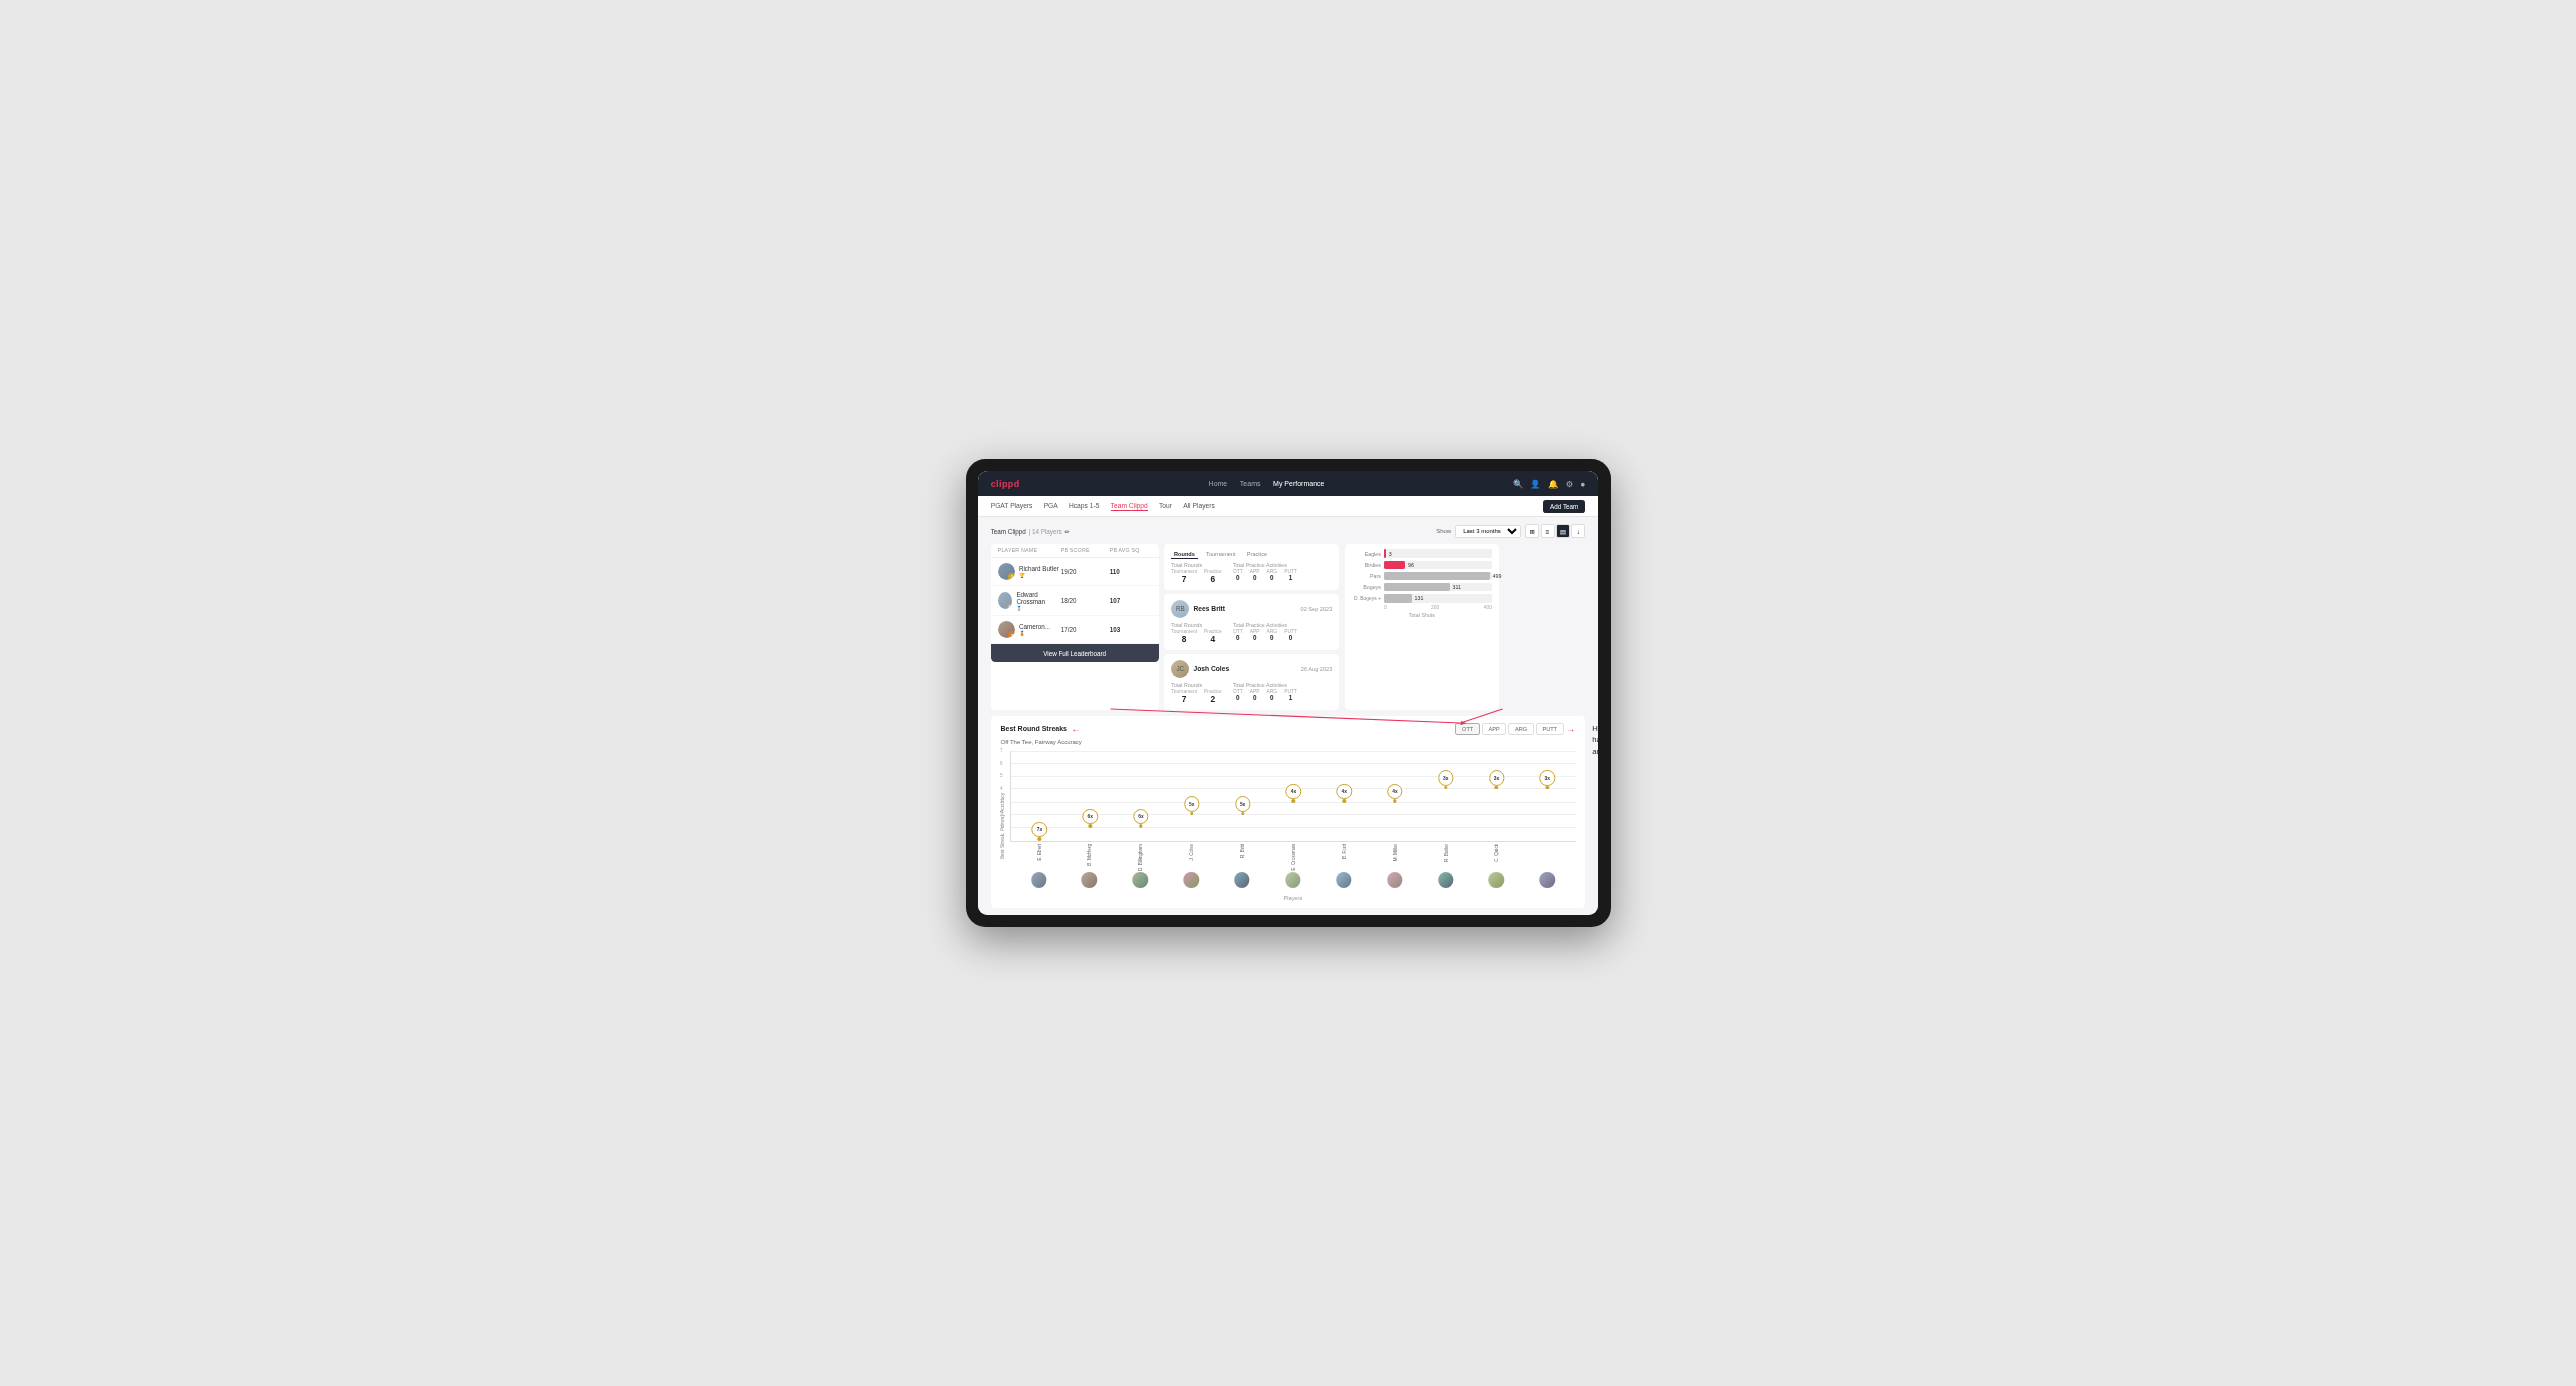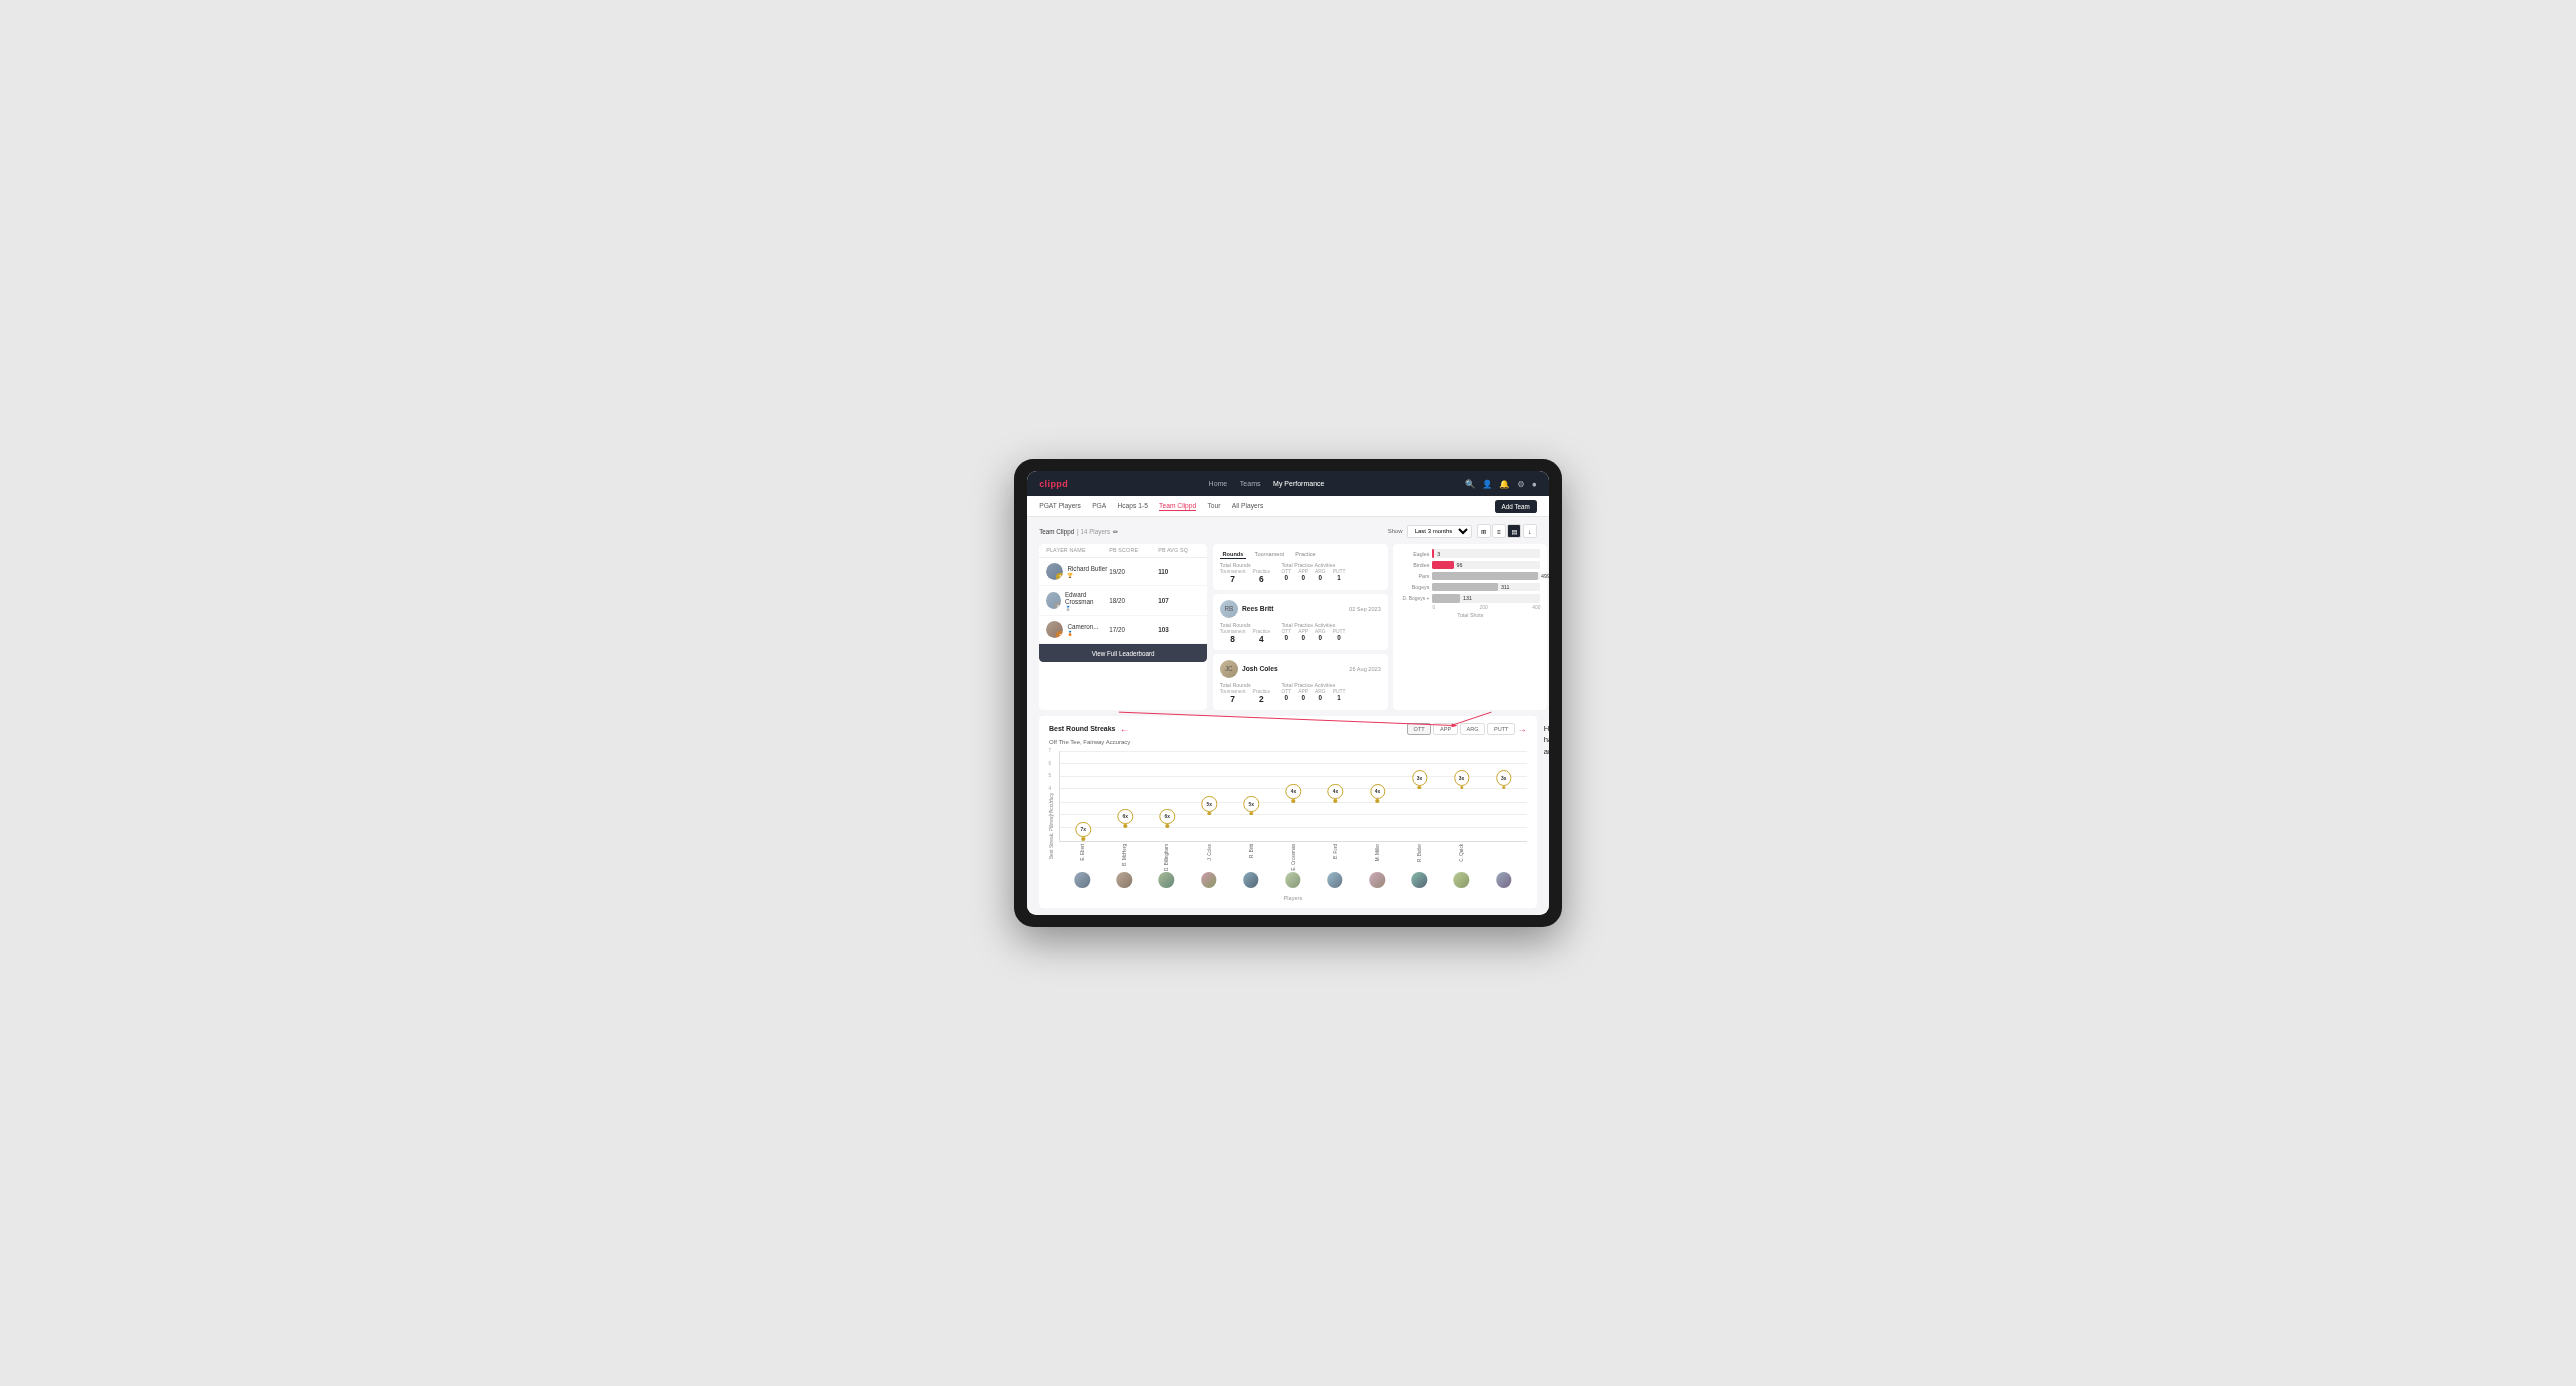"clippd" .tablet-frame { width: 548px -> 645px }
